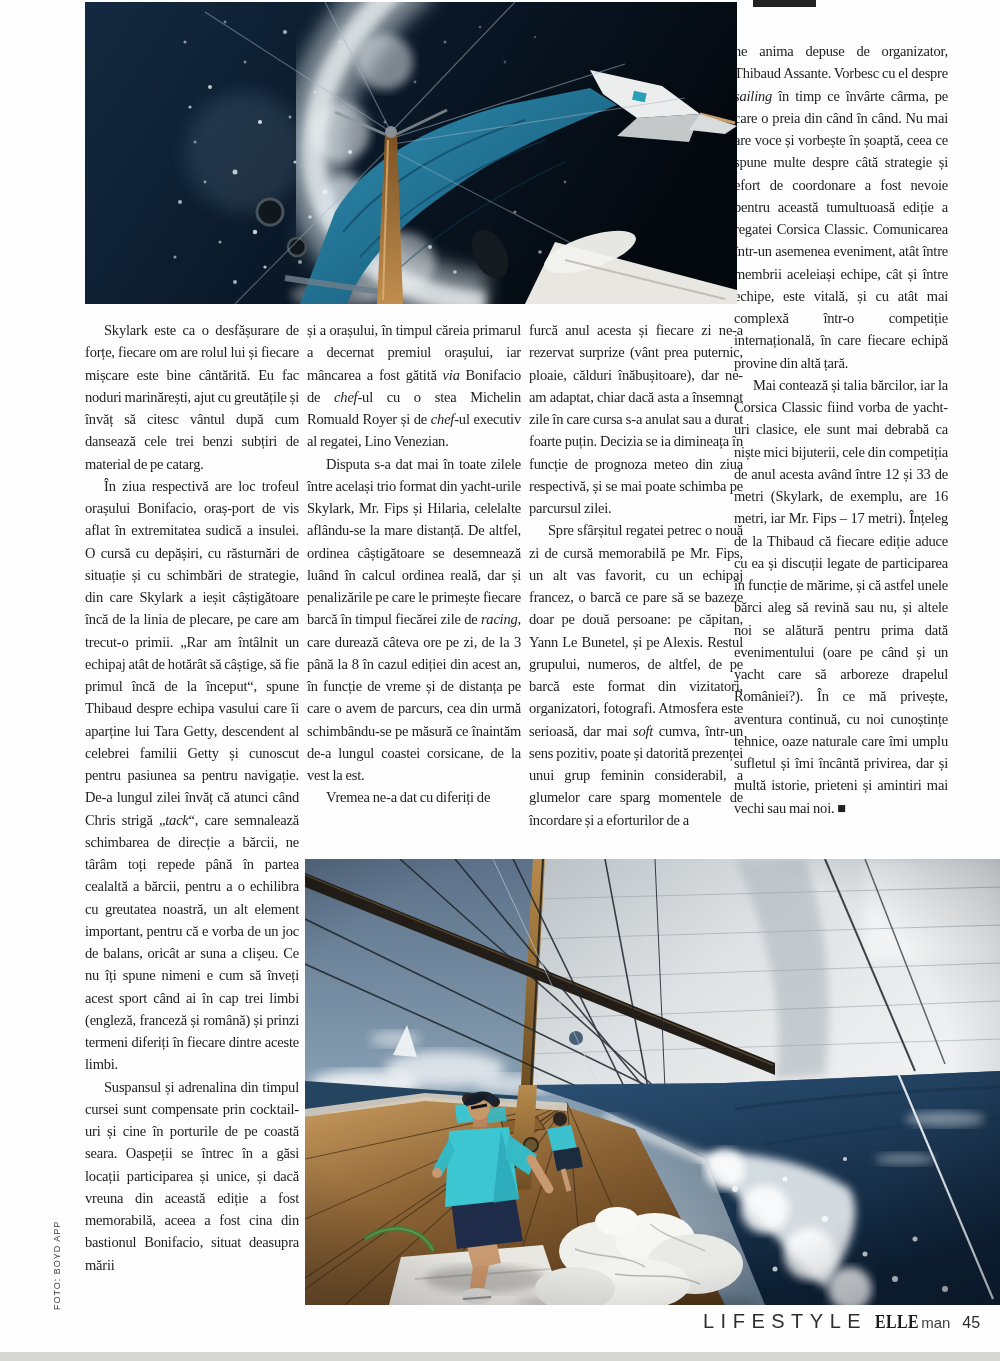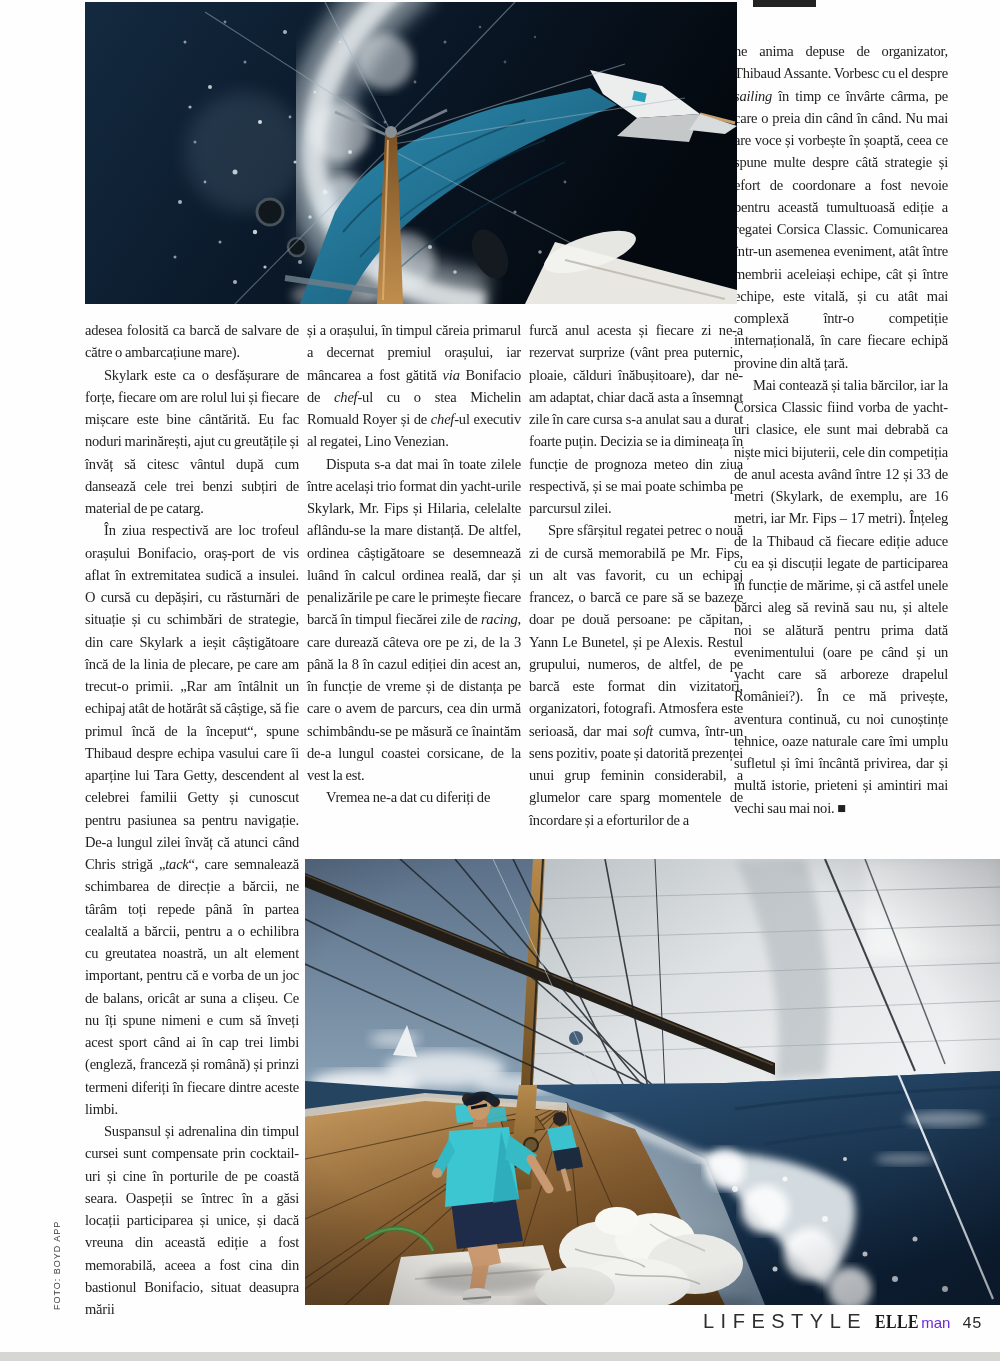"adesea folosită ca barcă de" p { html: <p><span>adesea folosită ca barcă de salvare de către o ambarcațiune mare).</span></p> -> none }
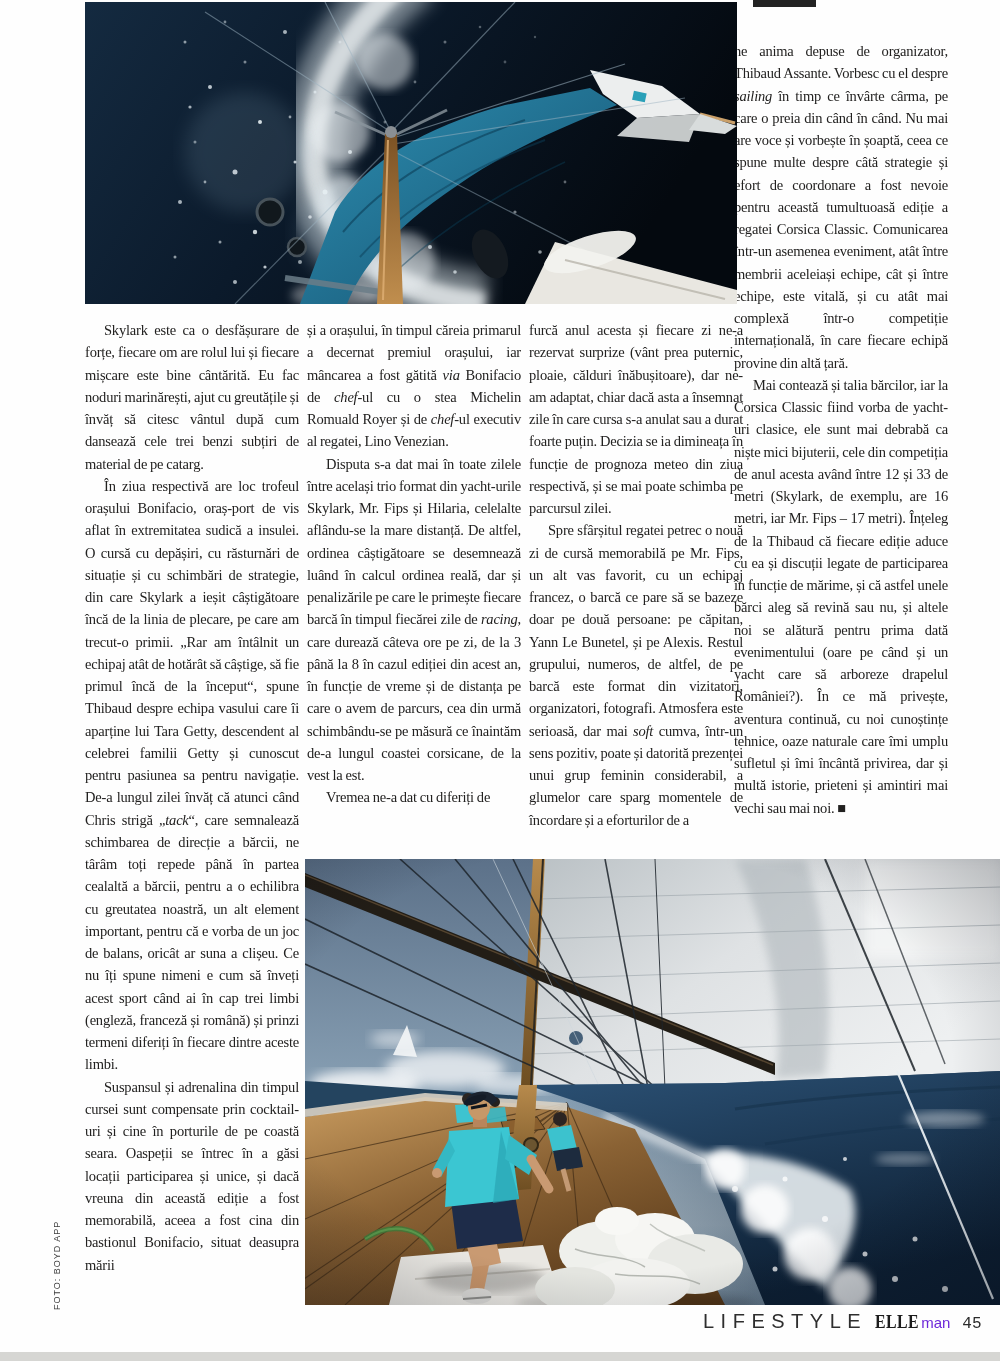"man" .brand-man { color: #6d28d9 -> #404040 }
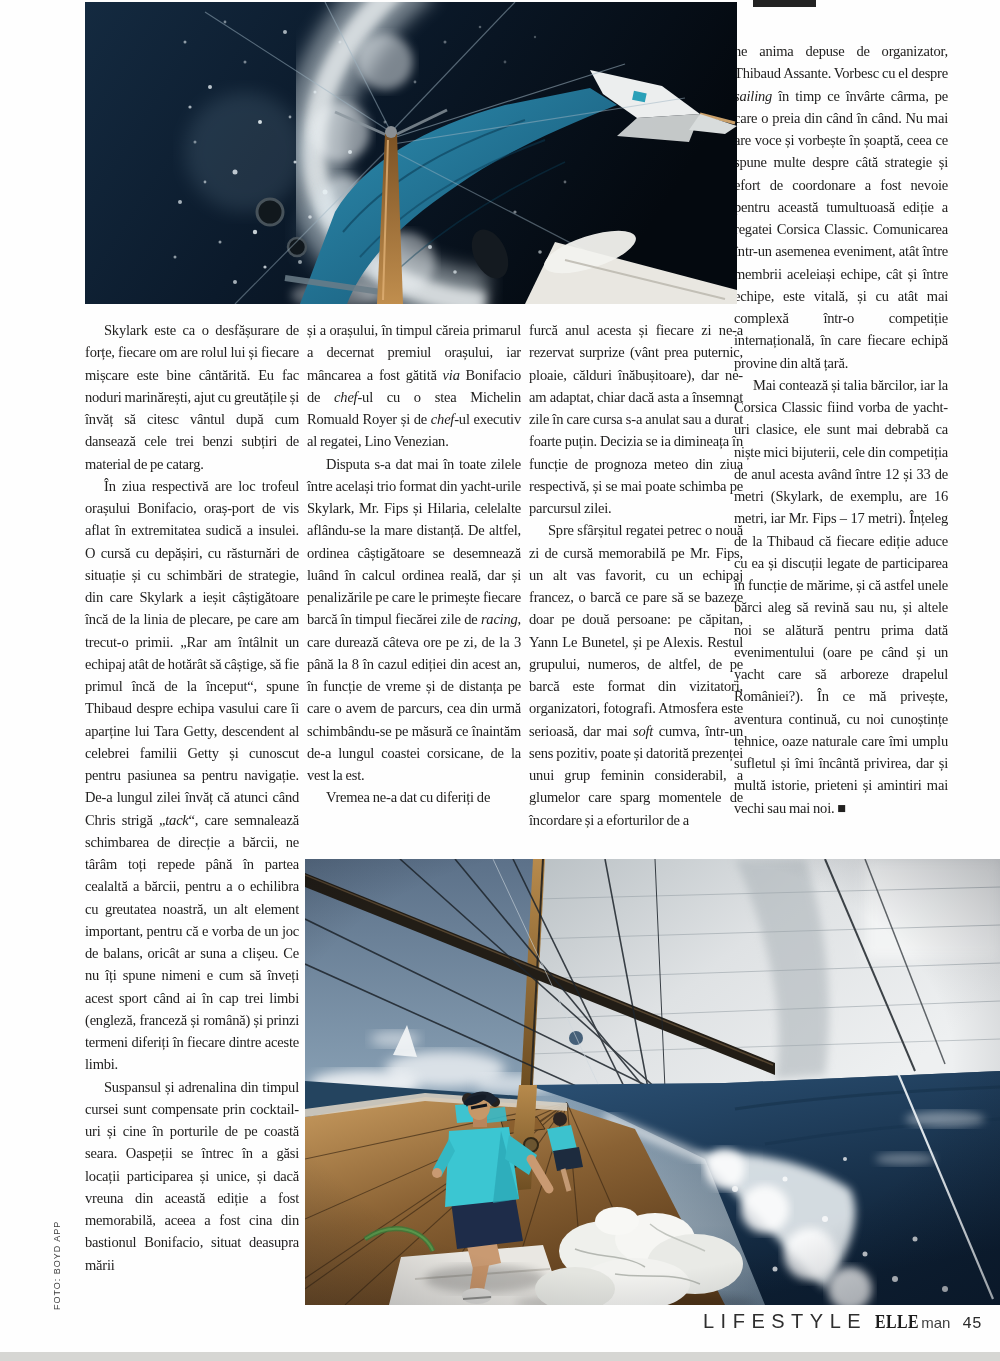"45" .page-number { font-family: Liberation Mono, monospace -> Liberation Sans, sans-serif }
